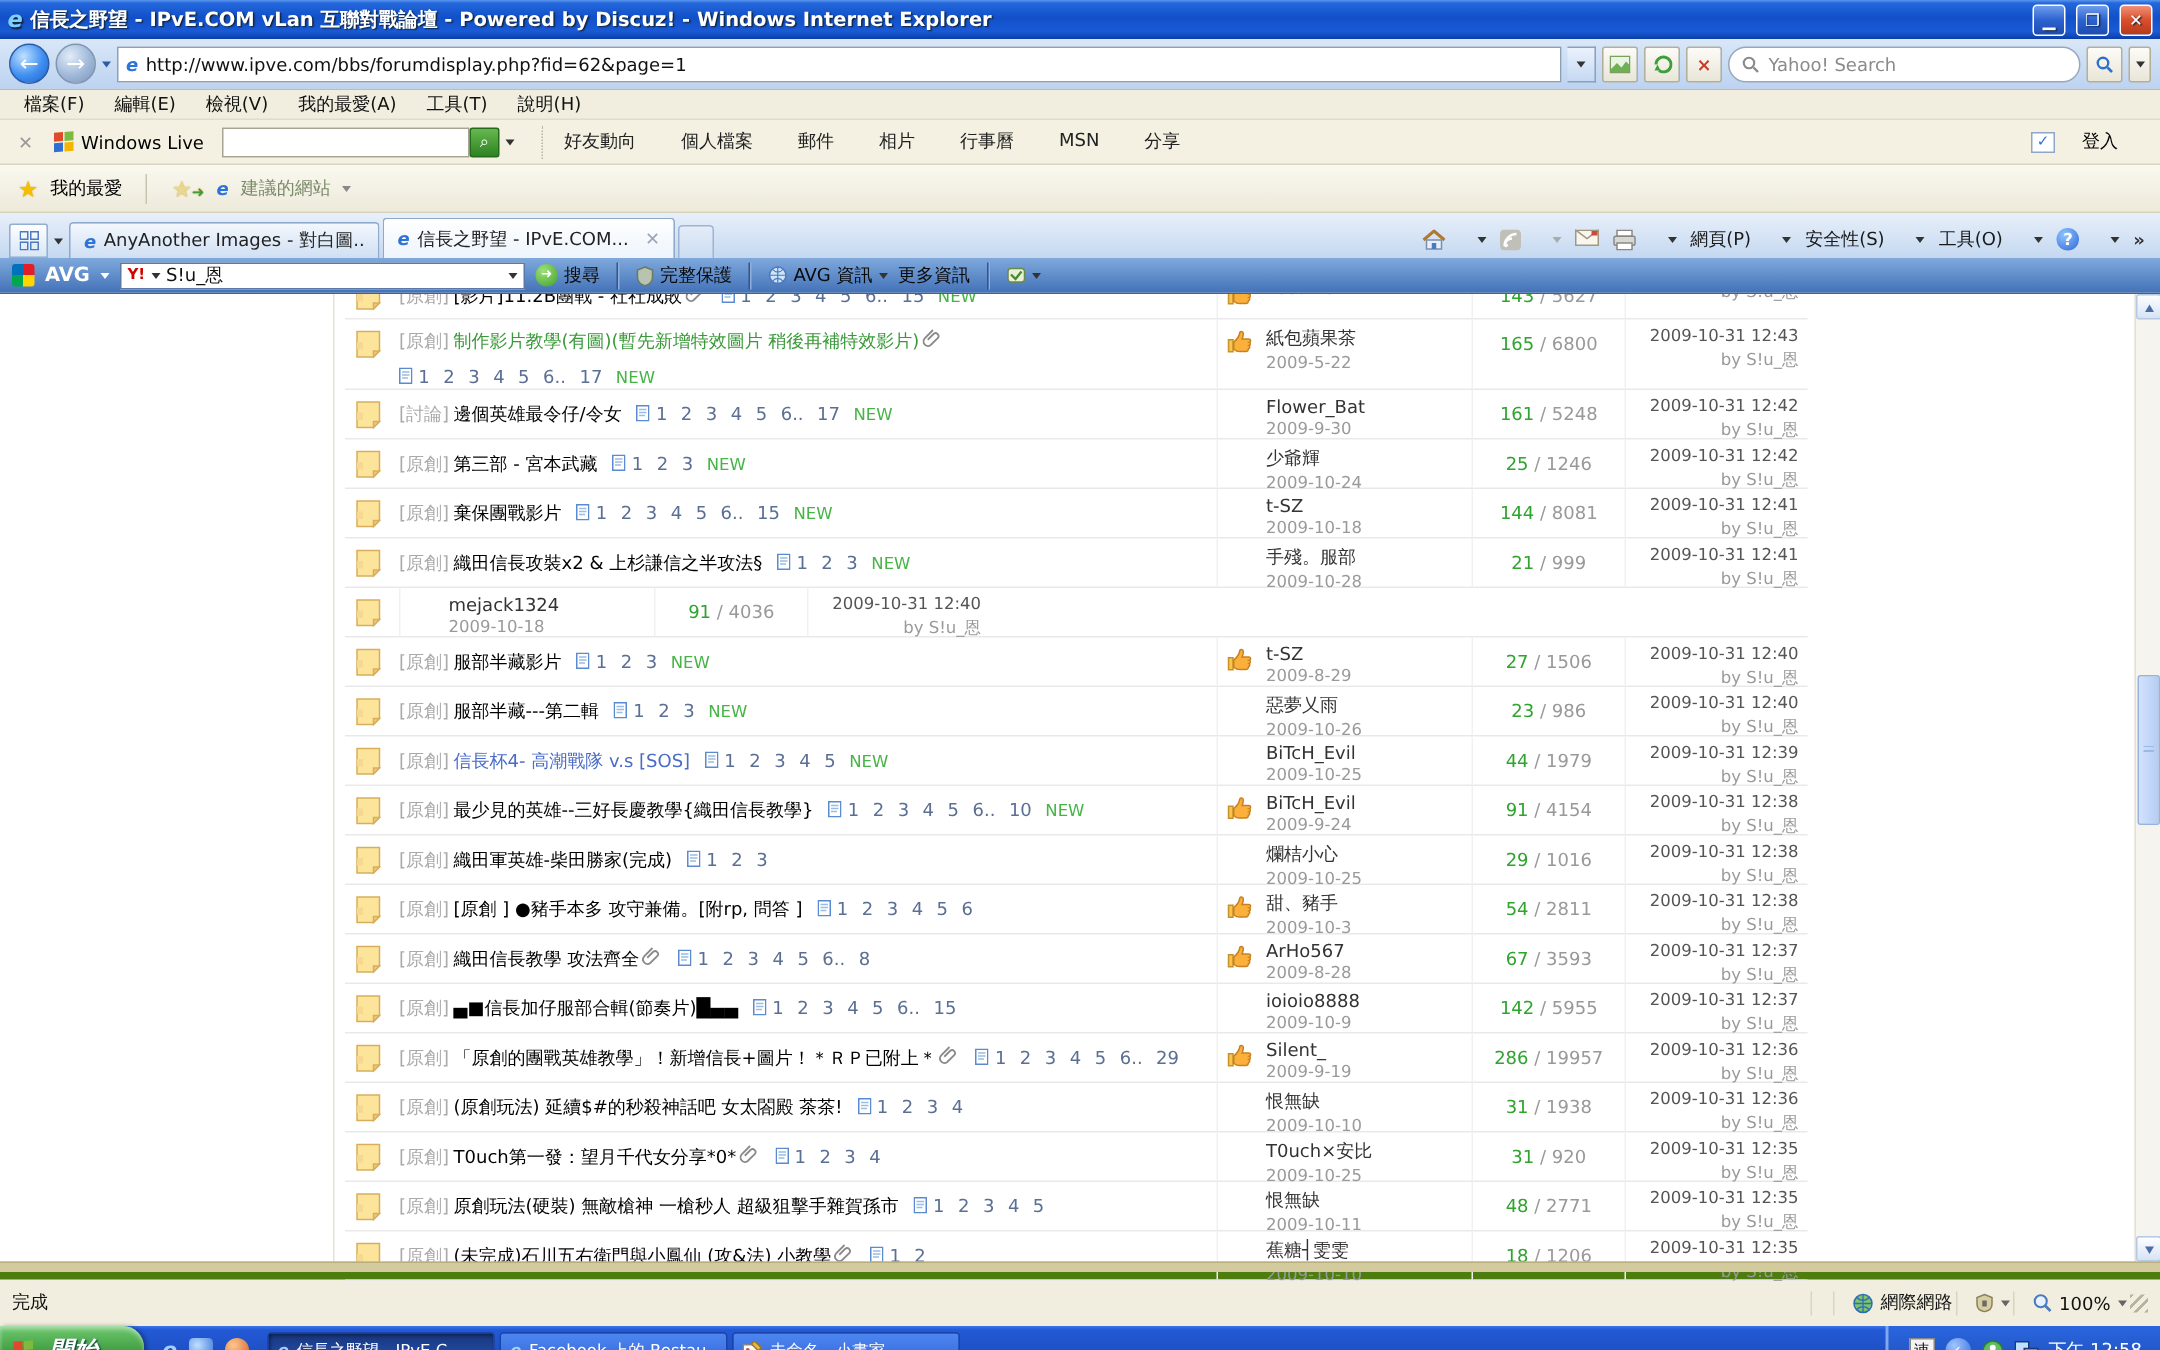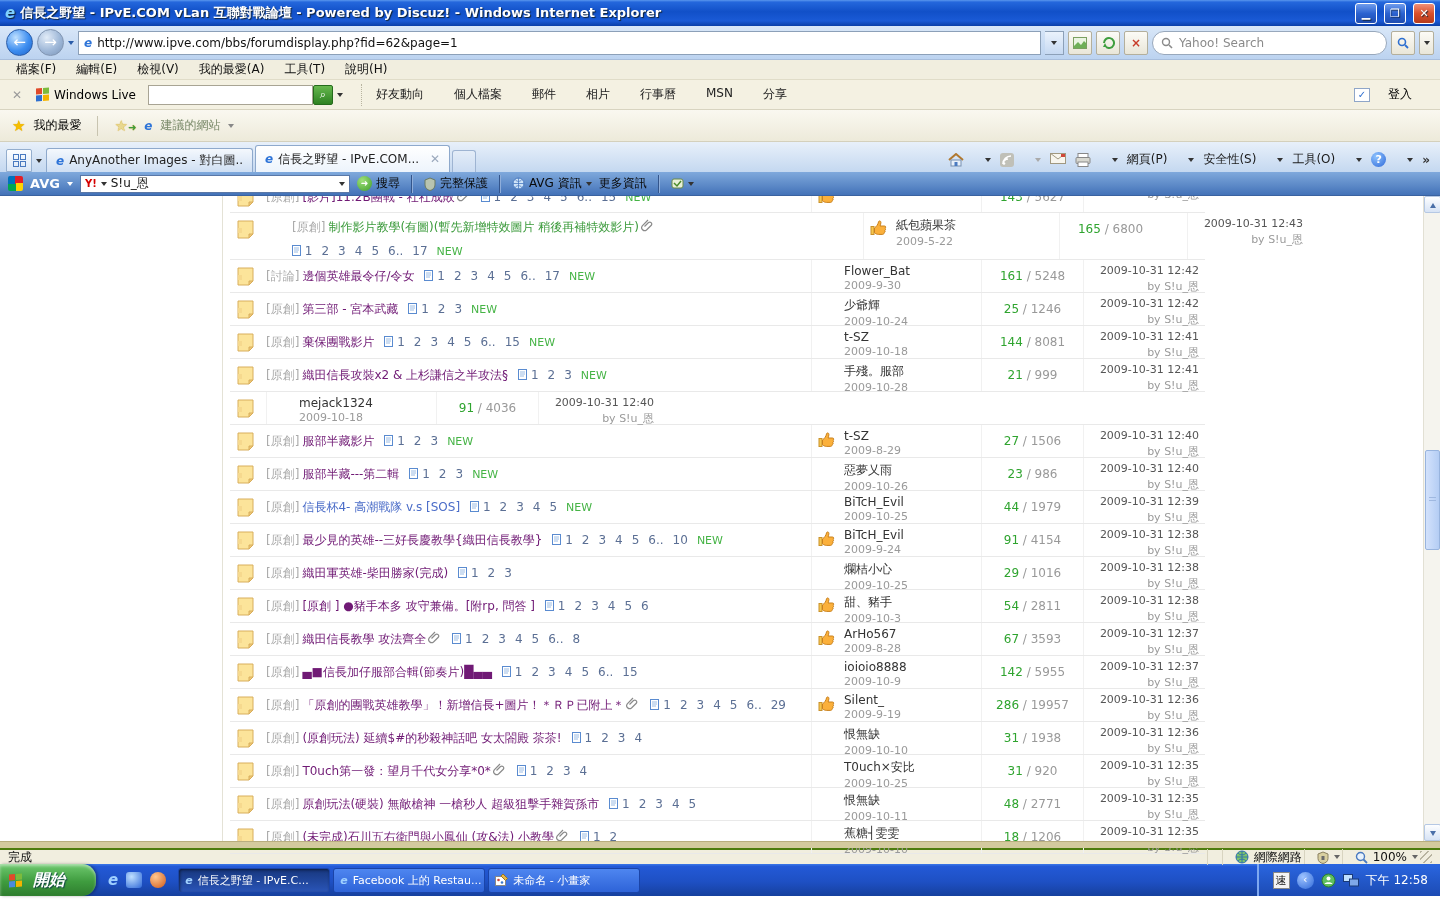"[影片]11.2B團戰 - 社社成敗" .t-link { color: #701a75 -> #000000 }
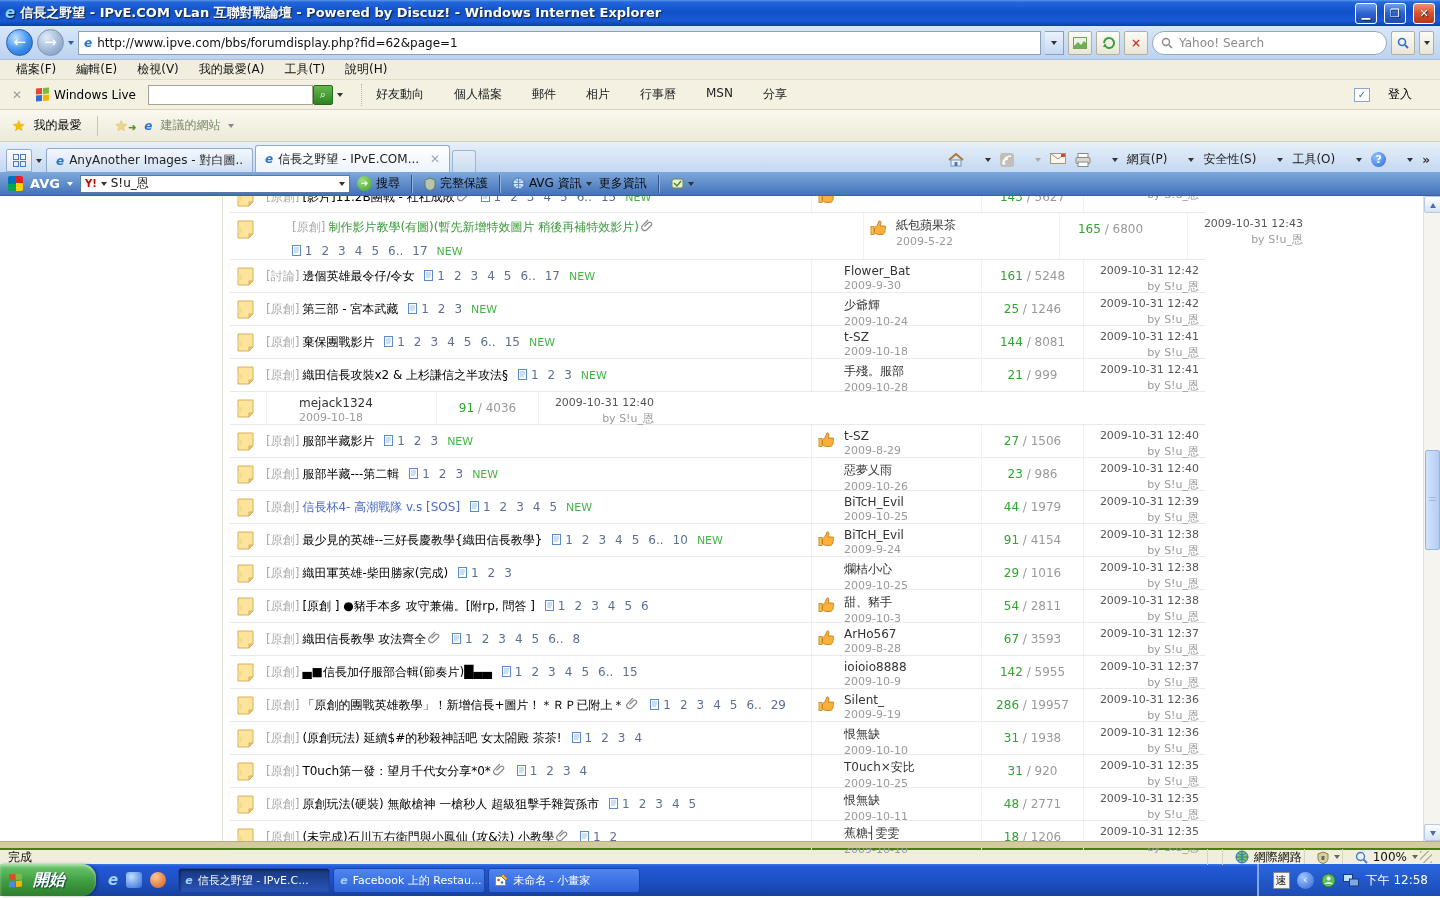"[原創] 制作影片教學(有圖)(暫先新增特效圖片 稍後再補特效影片)" .row.wrap .rin { gap: 26px -> none }
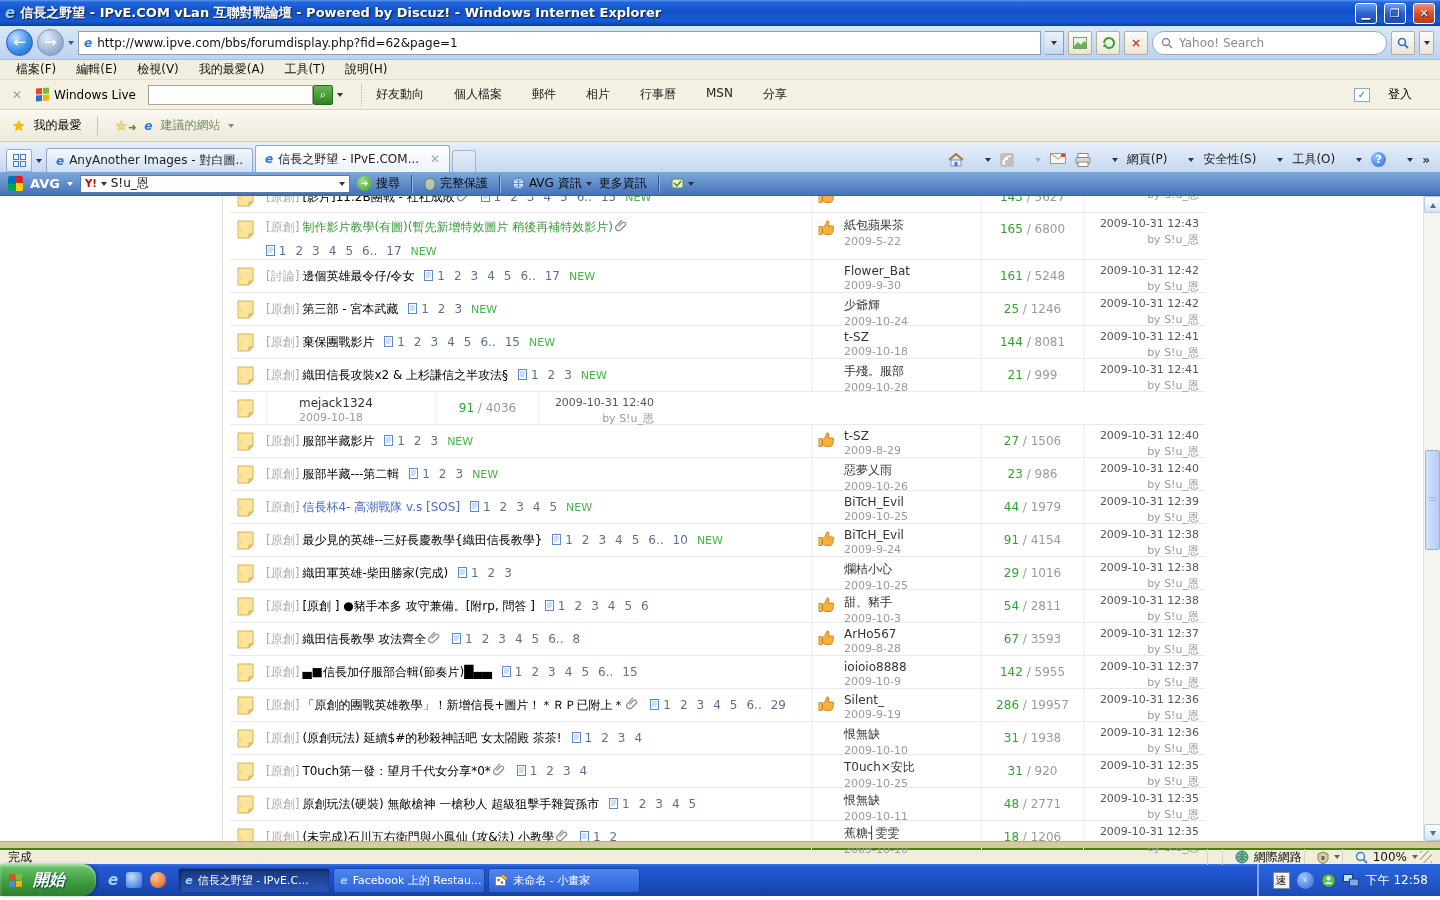"完成" .statusbar { border-top: 2px solid #4d7c0f -> 5px solid #4d7c0f; height: 16px -> 36px }
